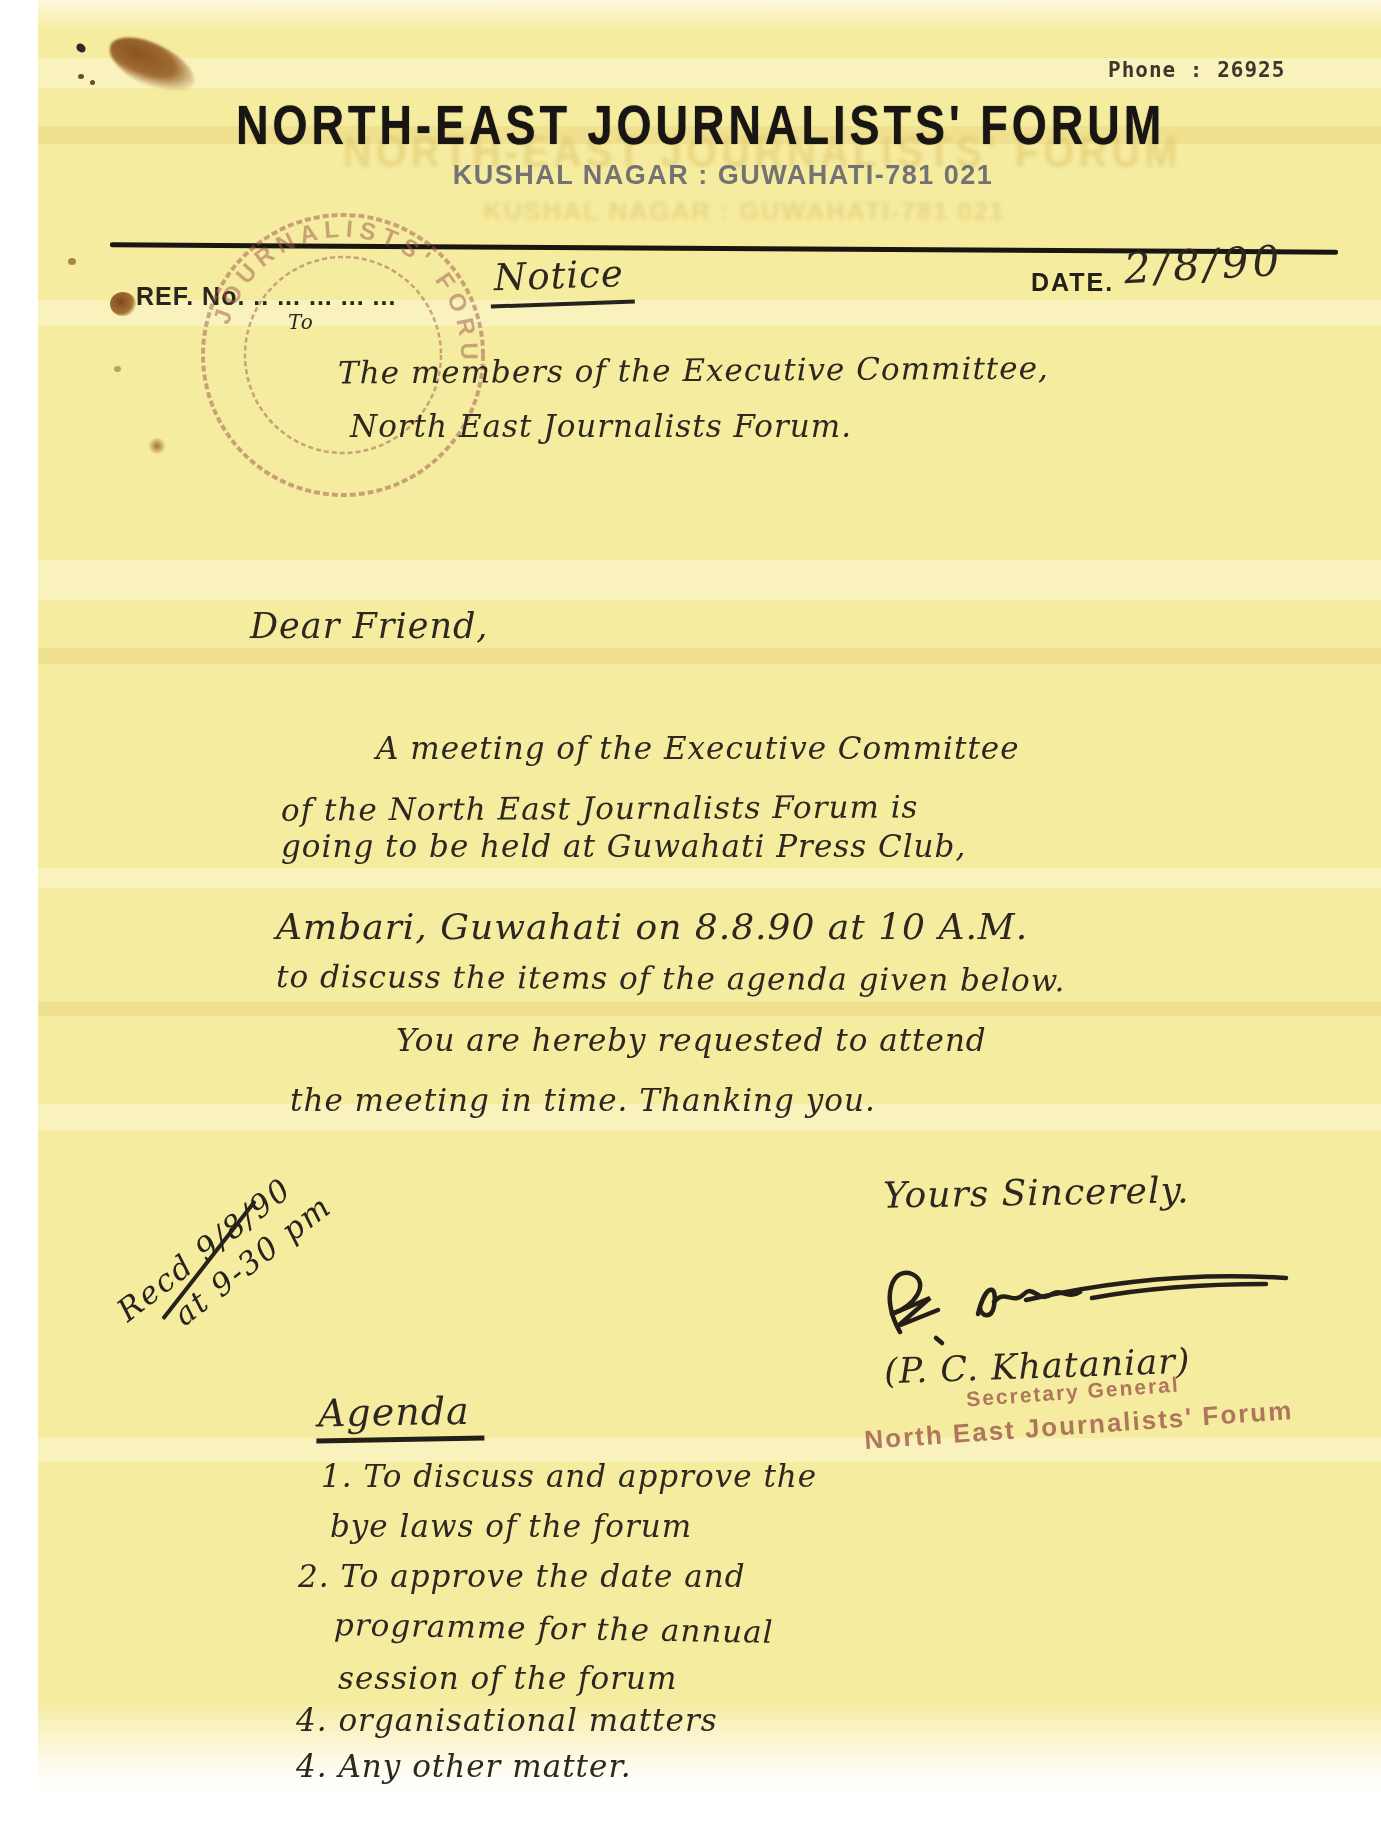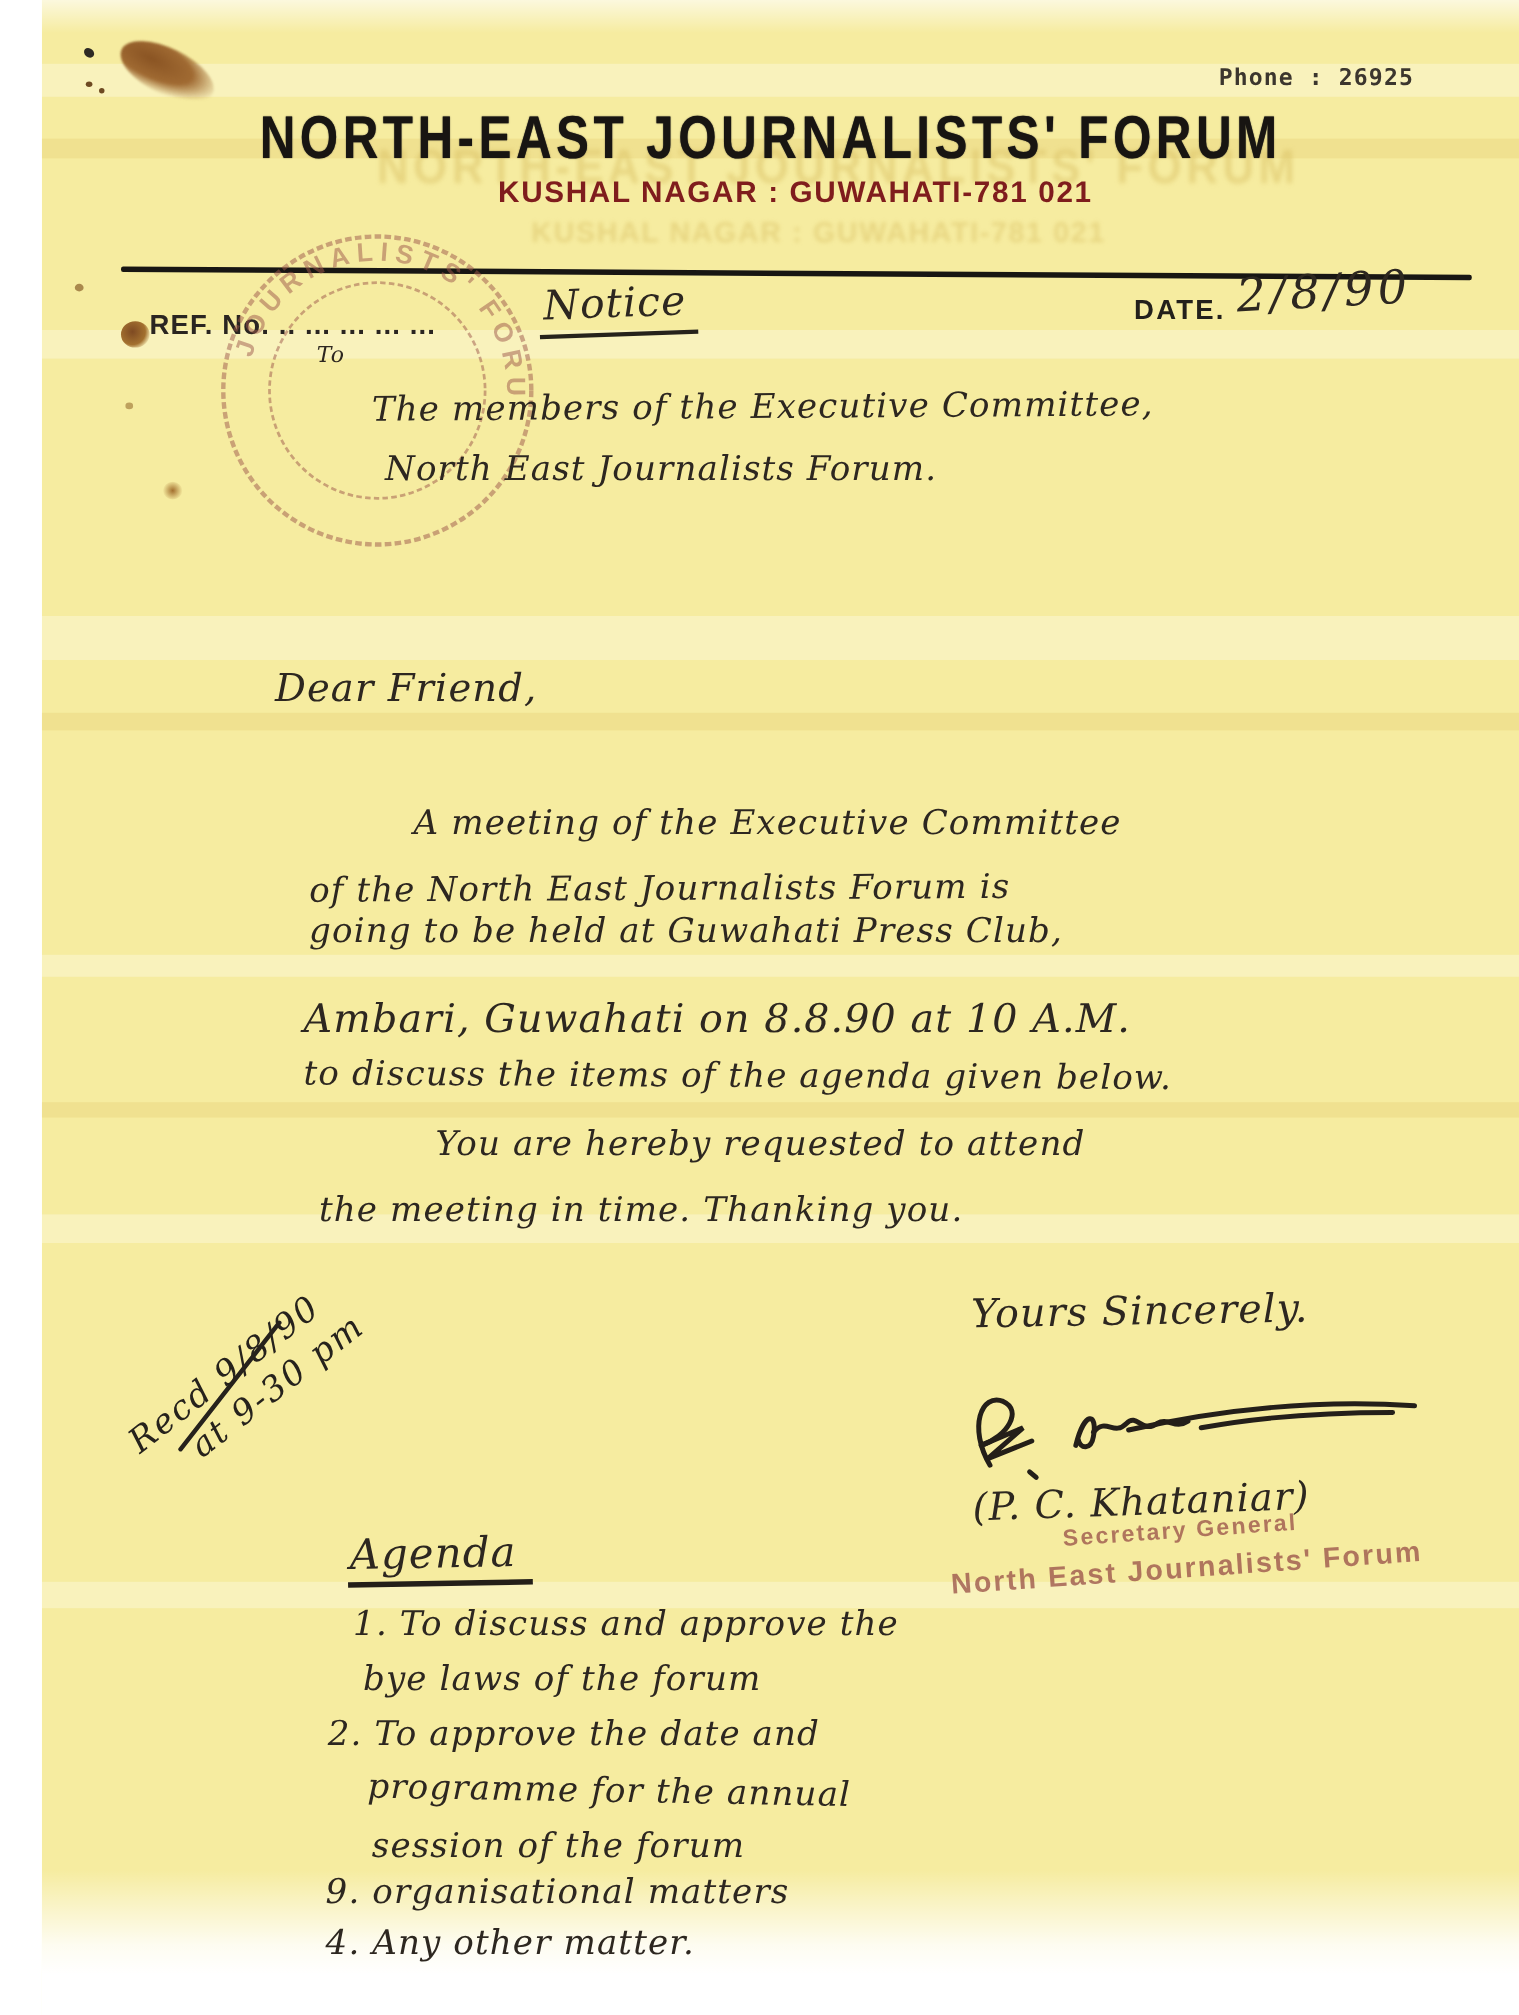"KUSHAL NAGAR : GUWAHATI-781 021" .addr { color: #7f1d1d -> #737373 }
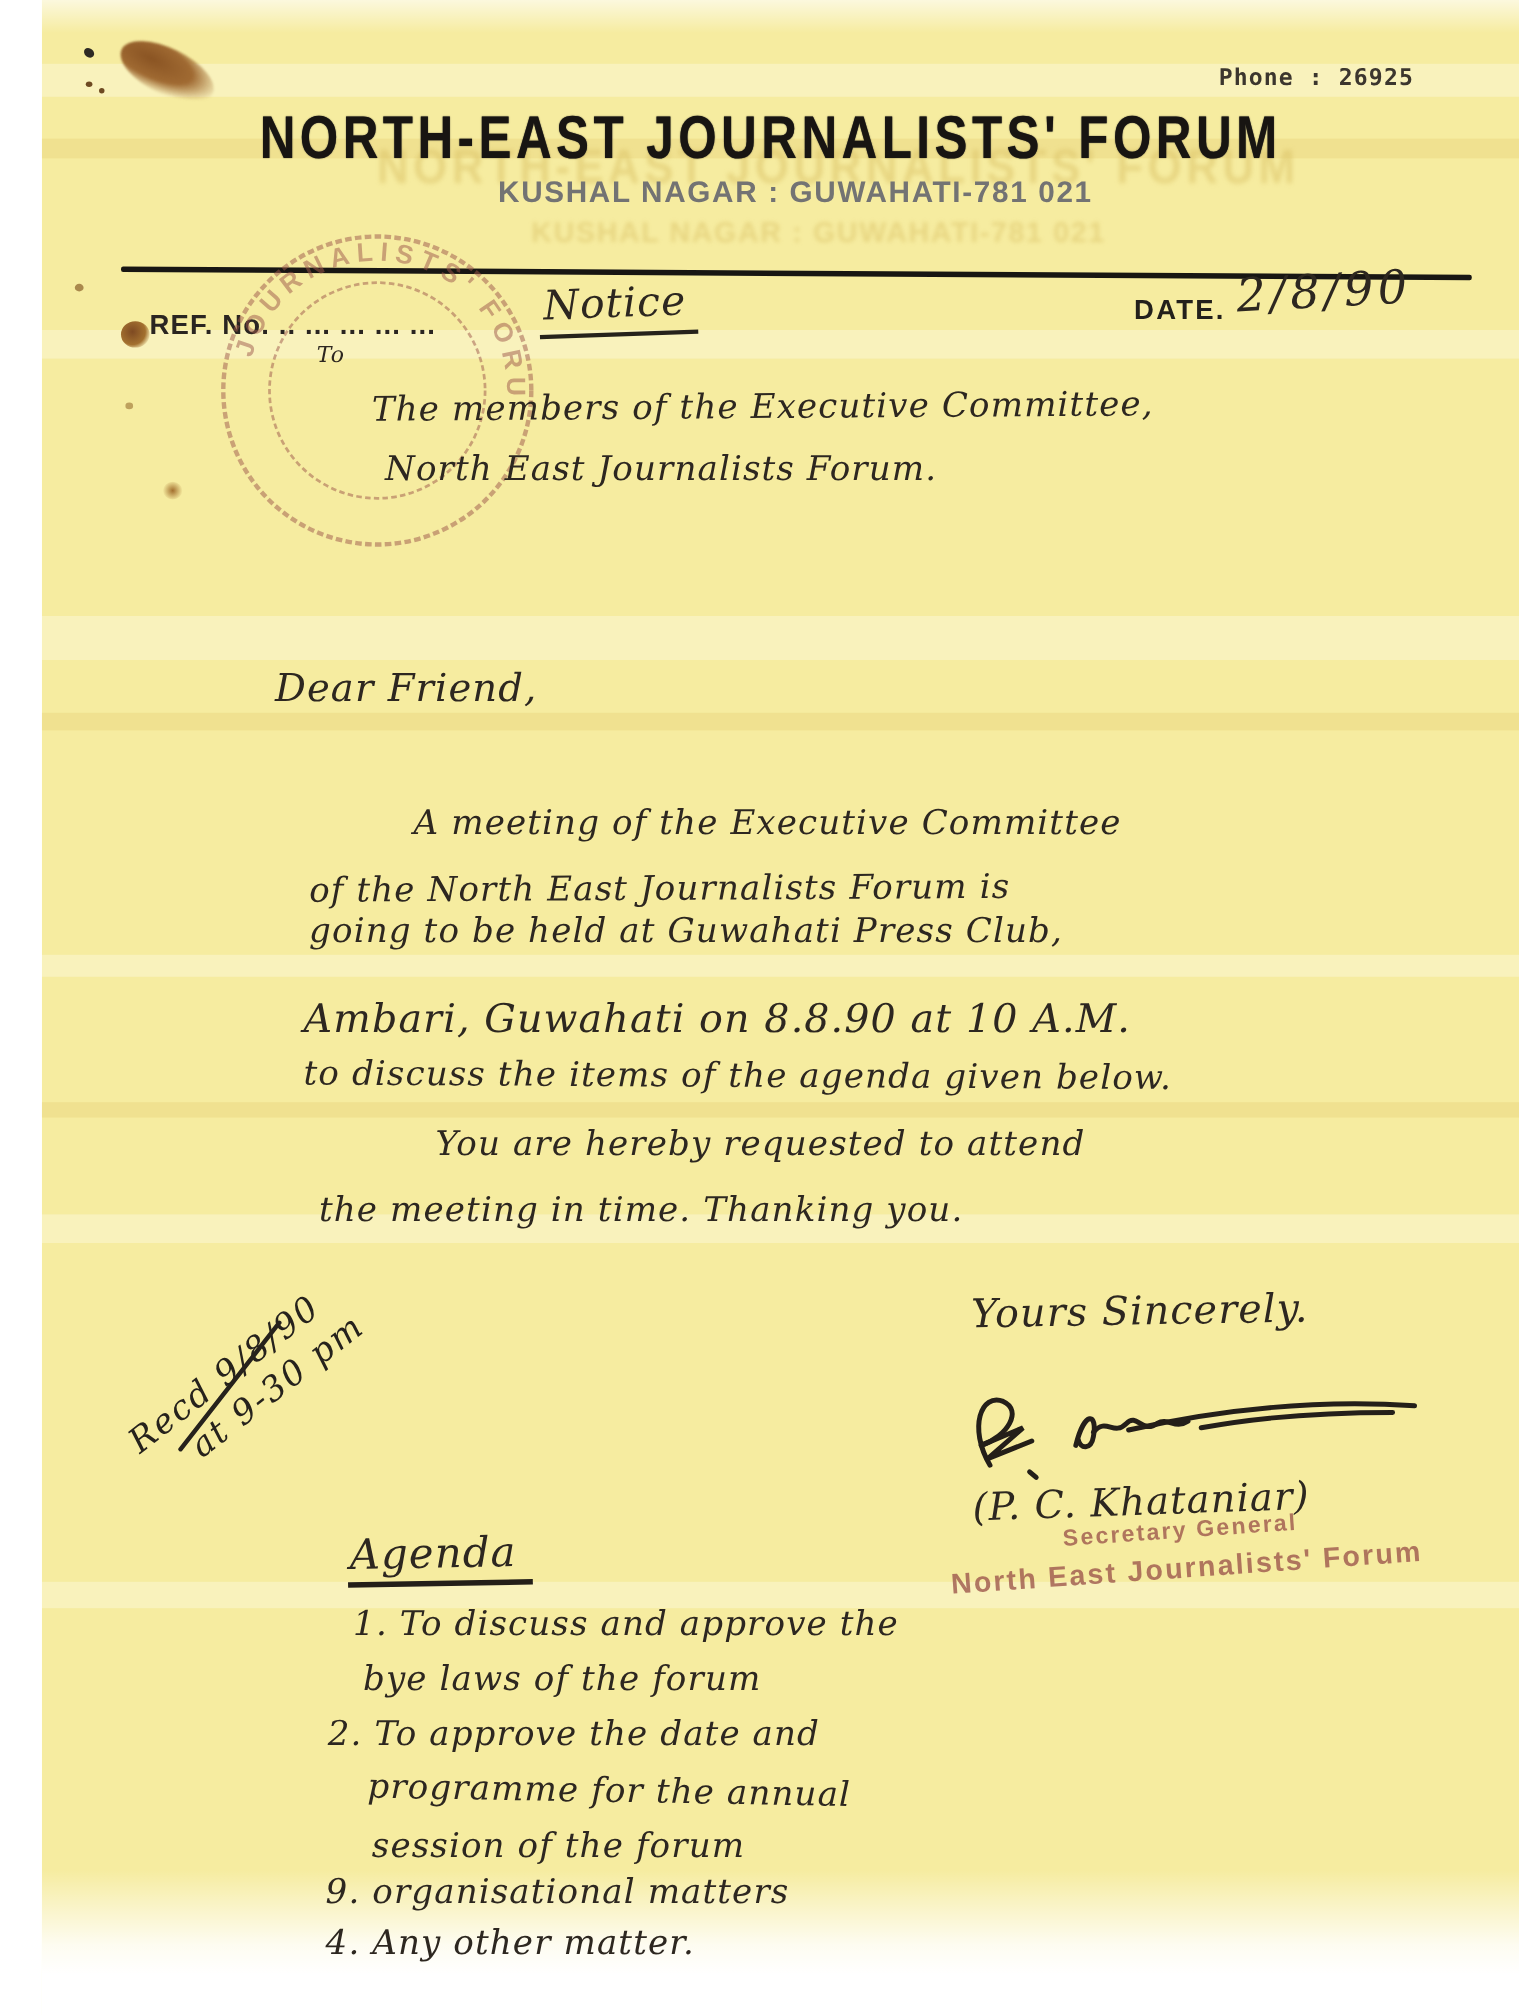"9. organisational matters" div.hw { text: 9 -> 4 }
